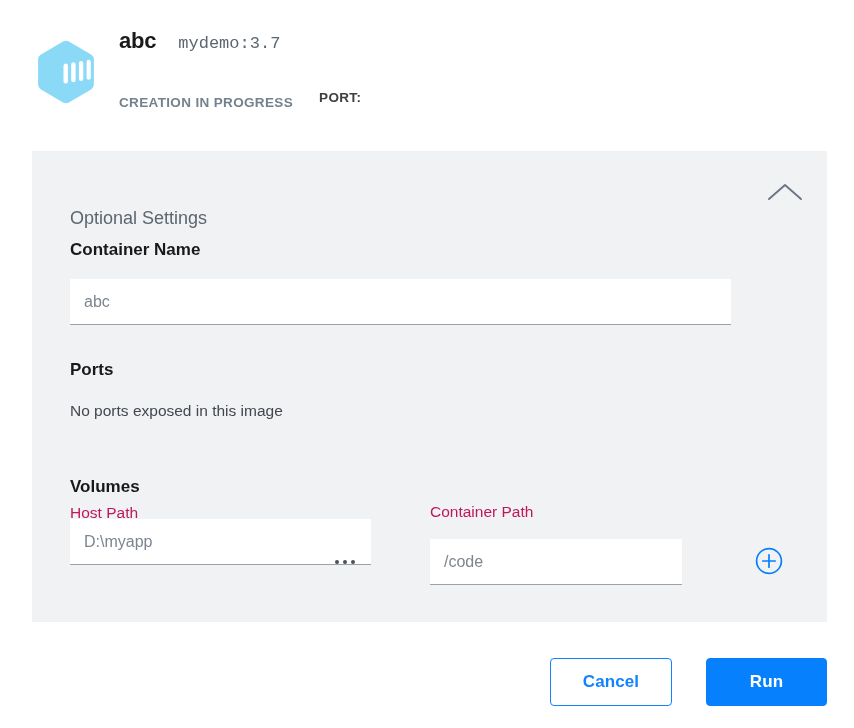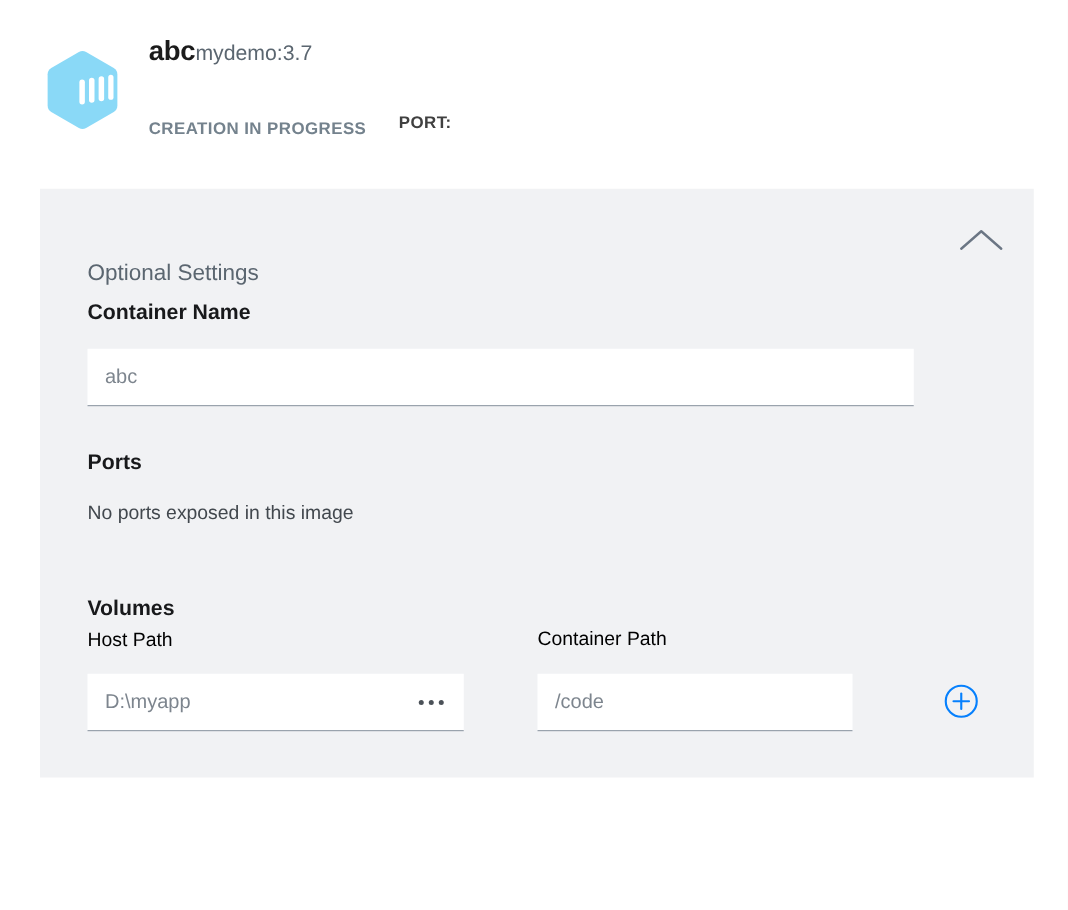"mydemo:3.7" .image-name { font-family: none -> Liberation Mono, monospace; margin-left: none -> 22px }
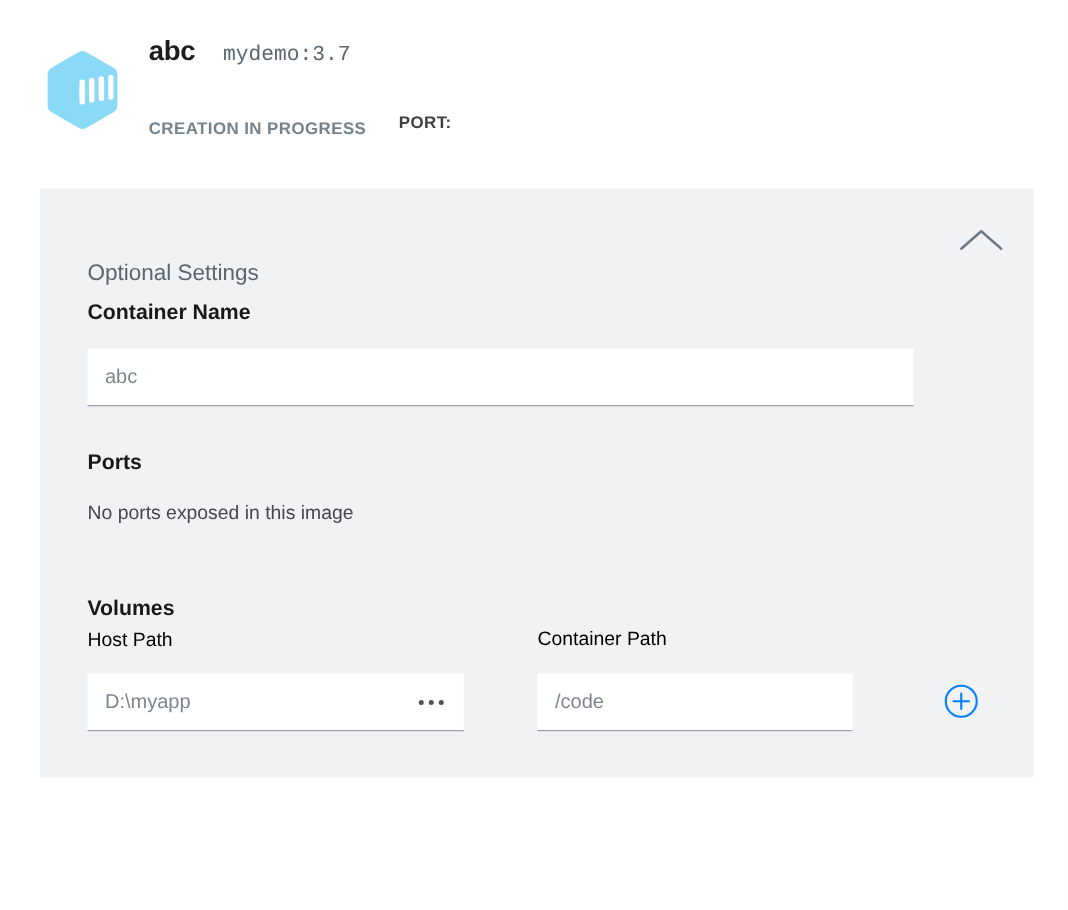"Host Path" .field-label { color: #000000 -> #be185d }
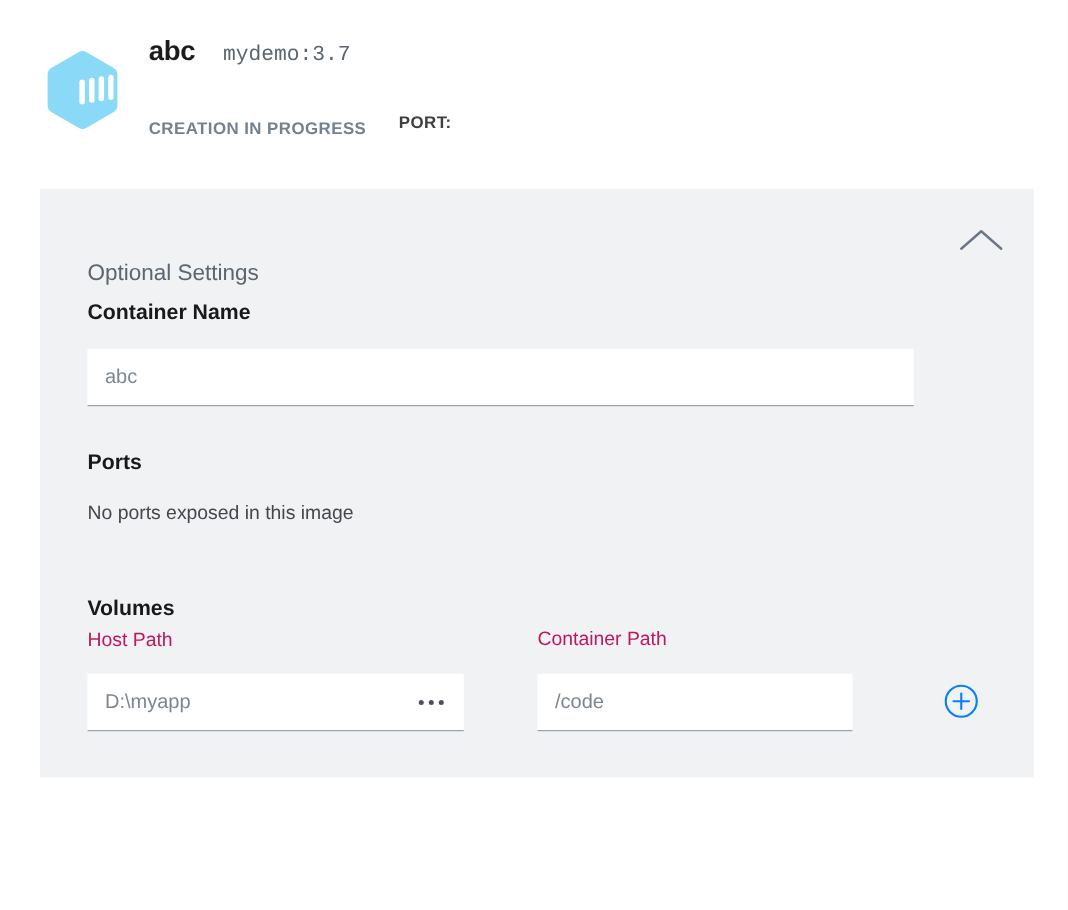"D:\myapp" input.text-input { top: 388px -> 368px }
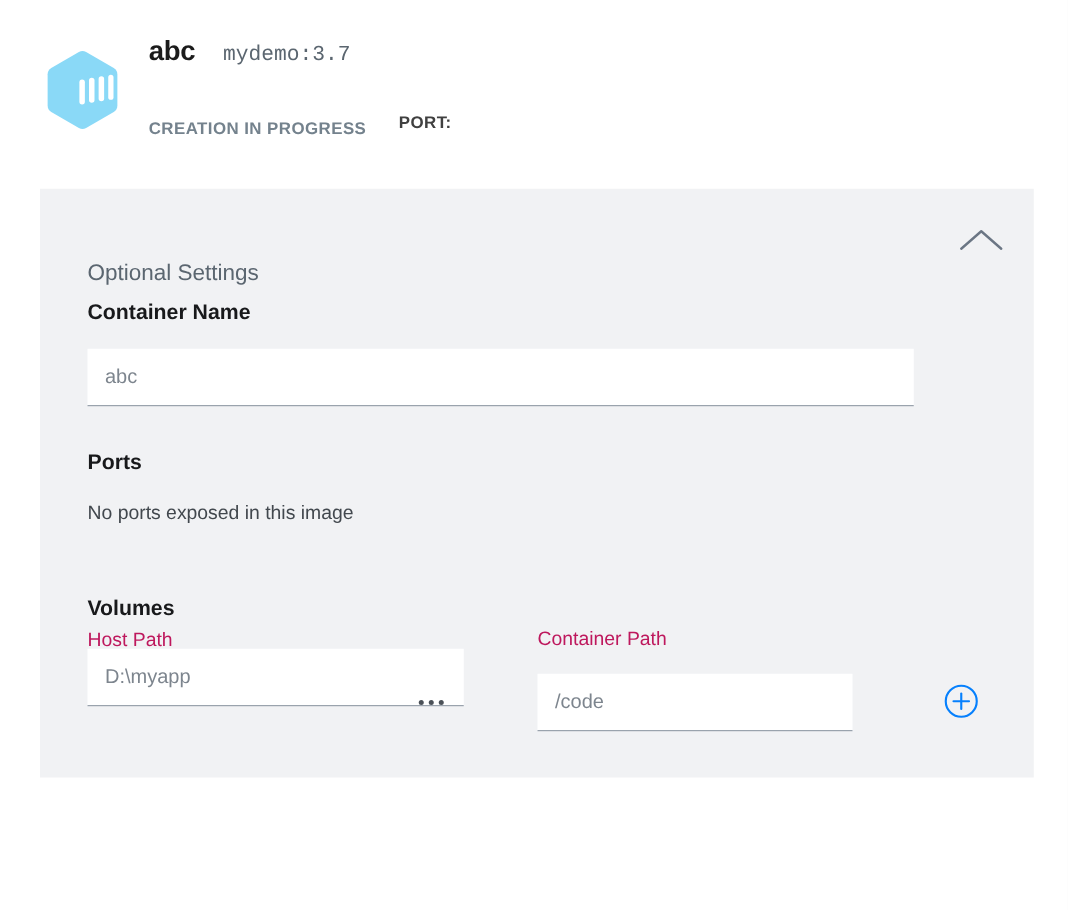"Cancel" div.footer { html: none -> <div> <button>Cancel</button> <button>Run</button> </div> }
